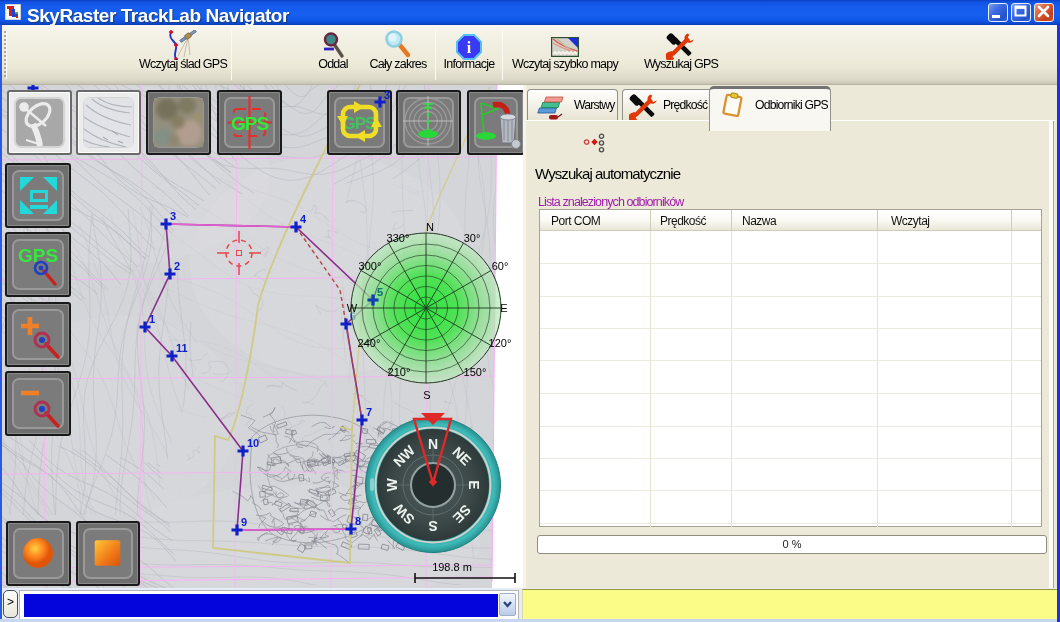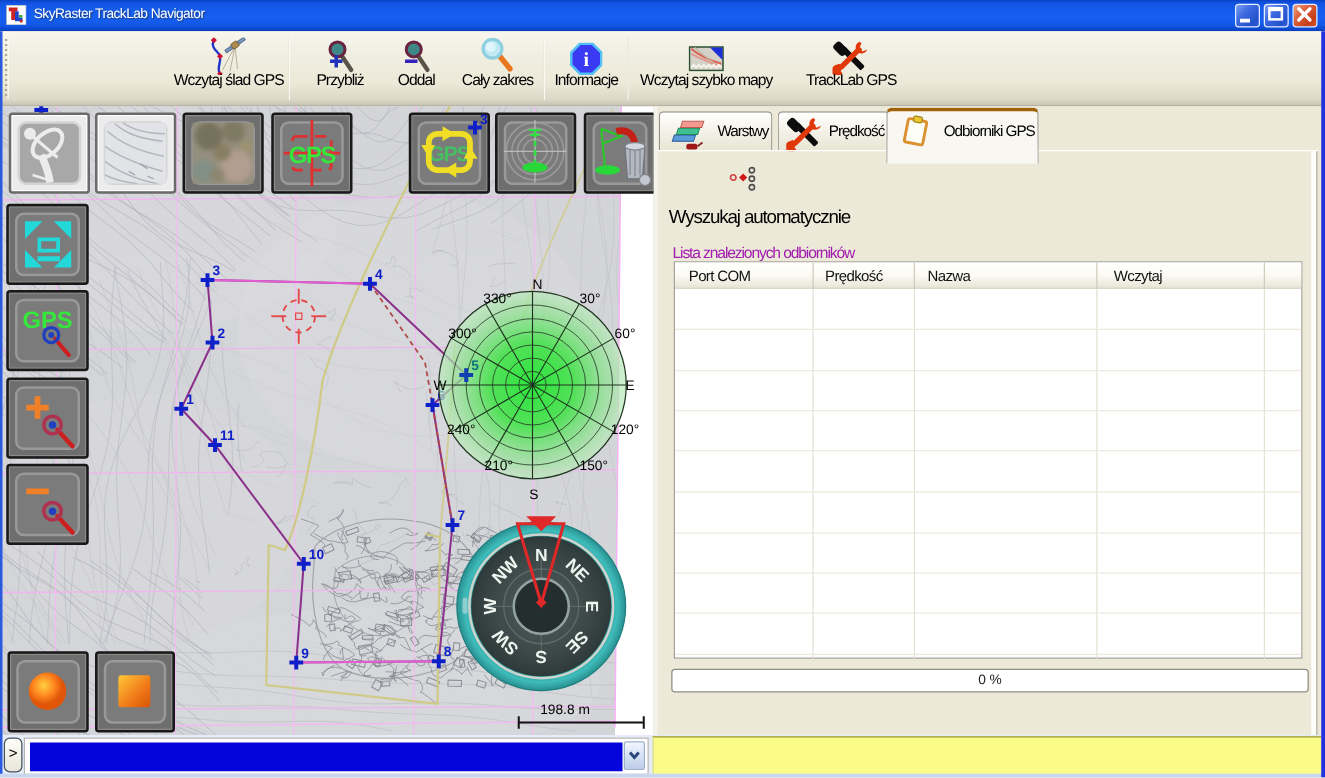"SkyRaster TrackLab Navigator" #title .txt { font-size: 11px -> 19px; font-weight: normal -> bold }
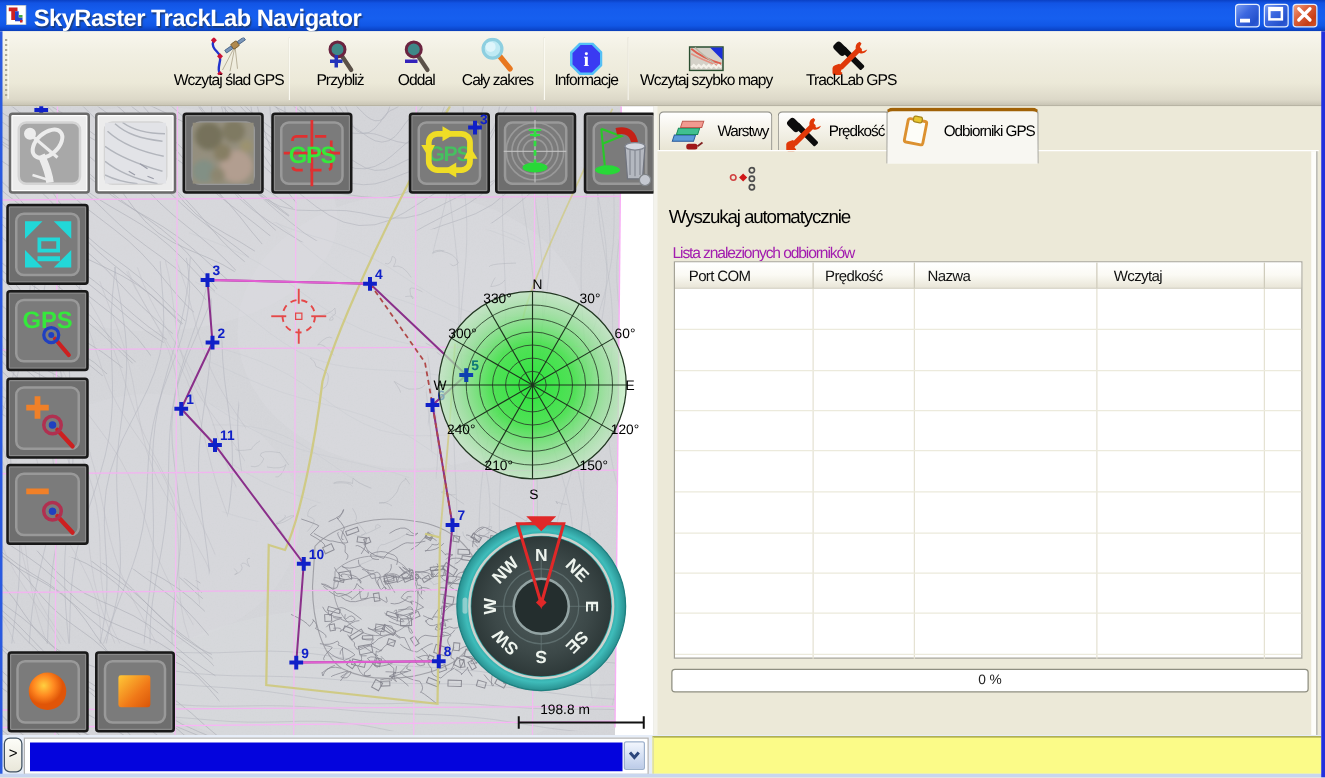"Przybliż" div.titem { html: <div> <span><svg> <path></path> <circle></circle> <path></path> </svg></span> <div>Przybliż</div> </div> -> none }
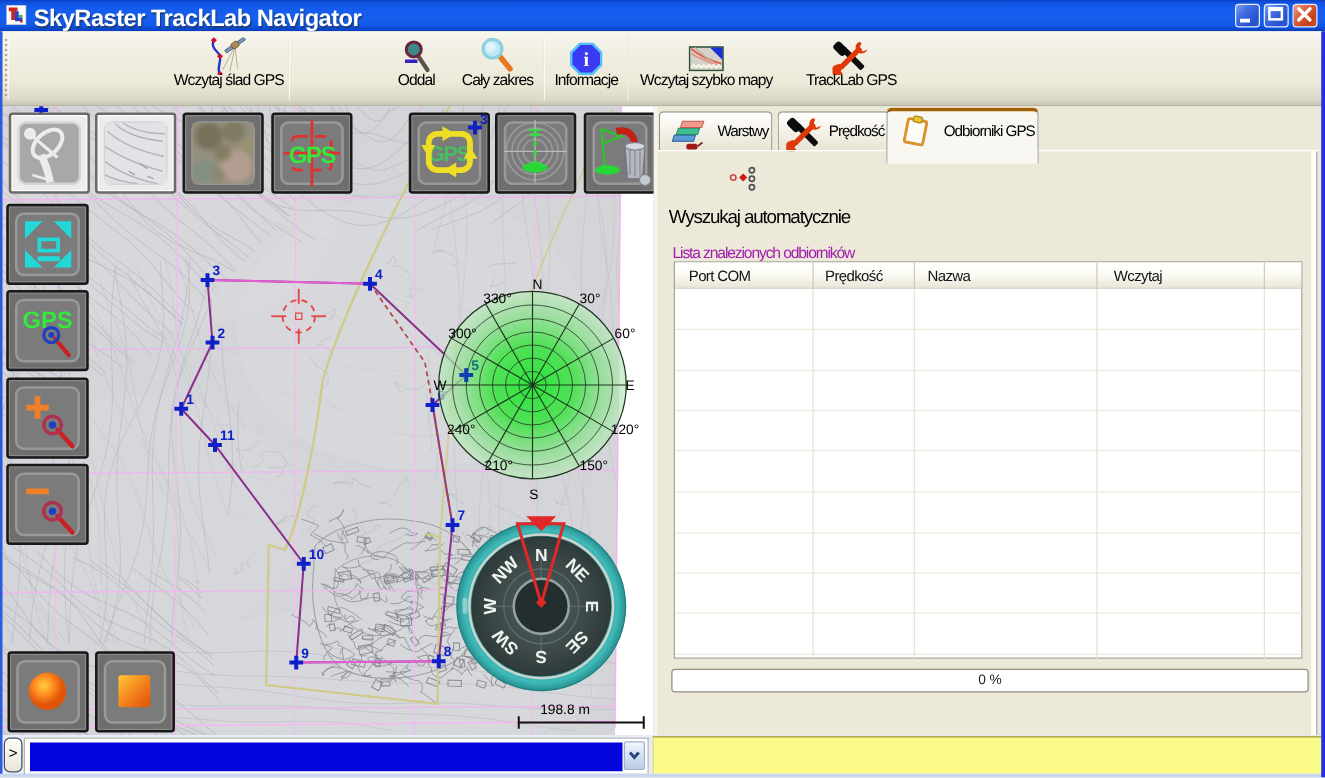"TrackLab GPS" div.lbl { text: TrackLab -> Wyszukaj }
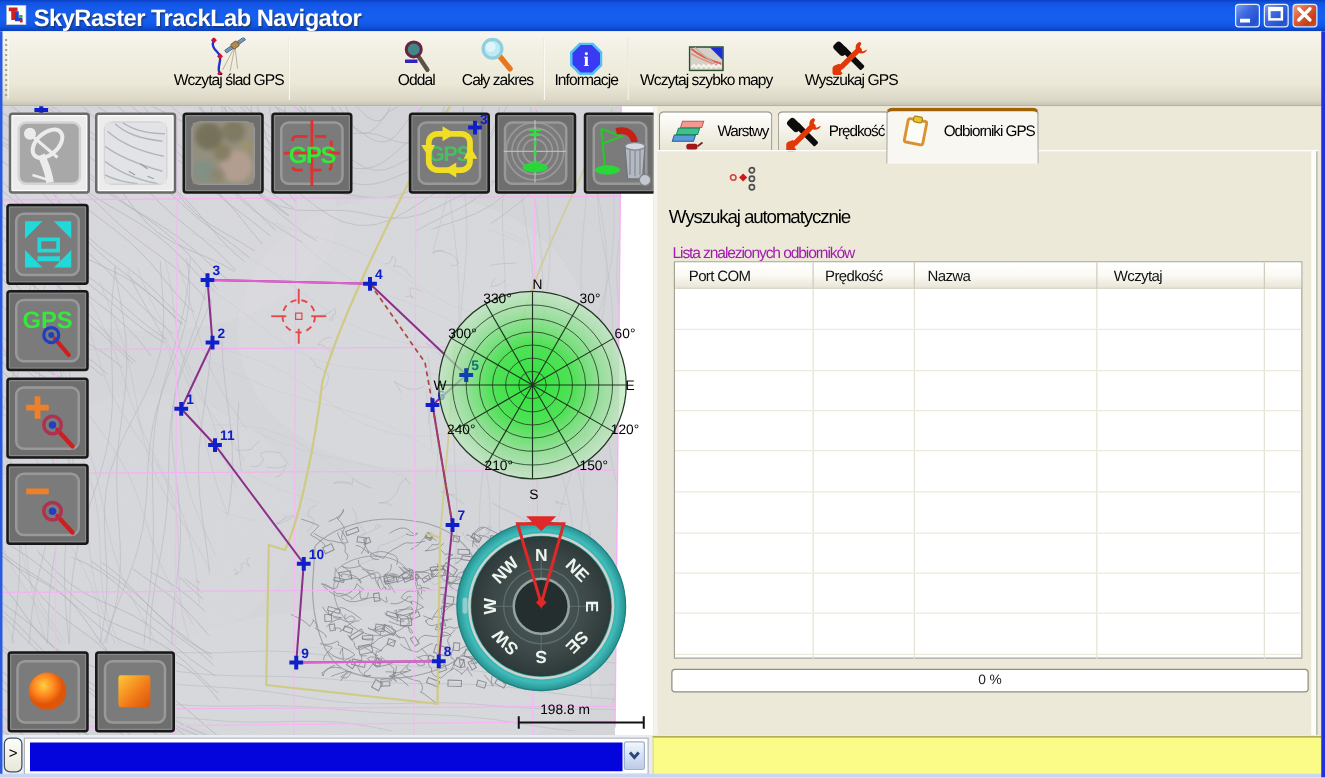"Odbiorniki GPS" .tab.active { border-top: 3px solid #a16207 -> 3px solid #737373 }
